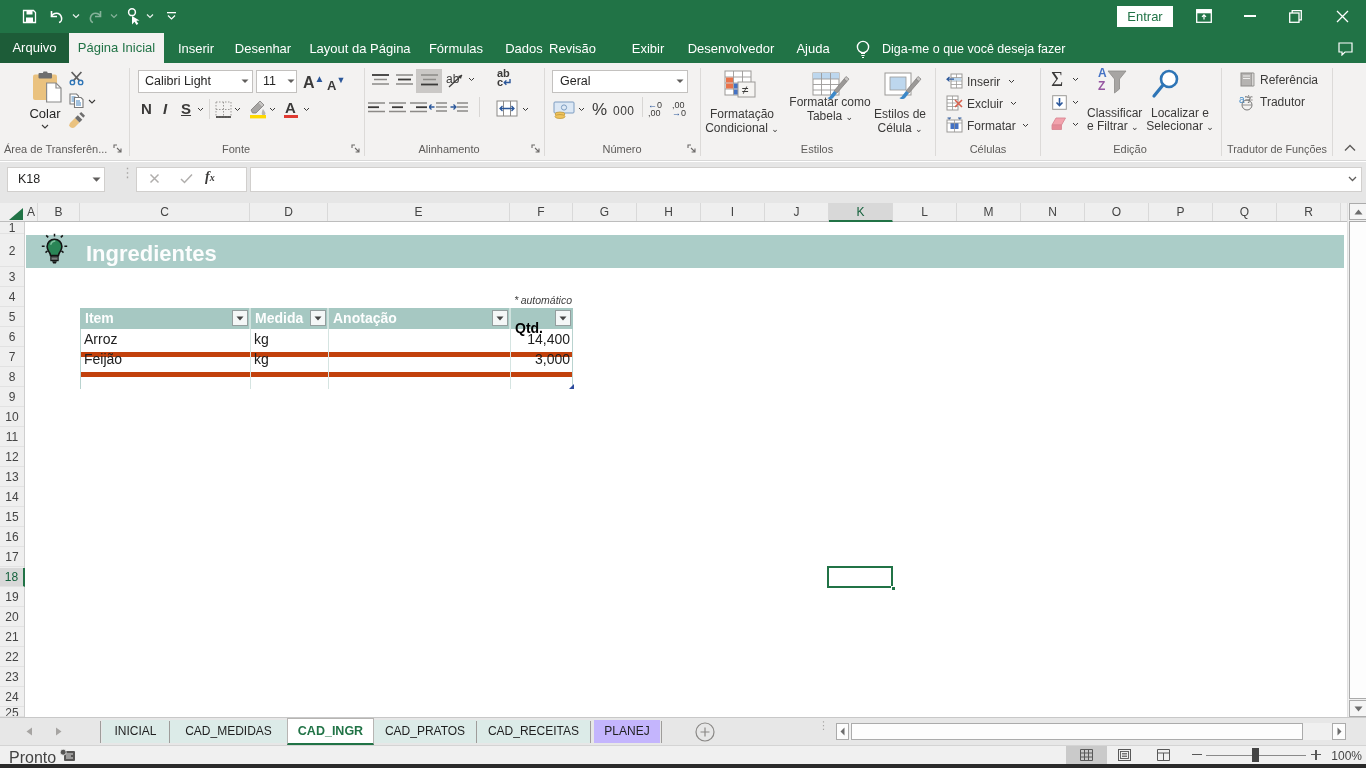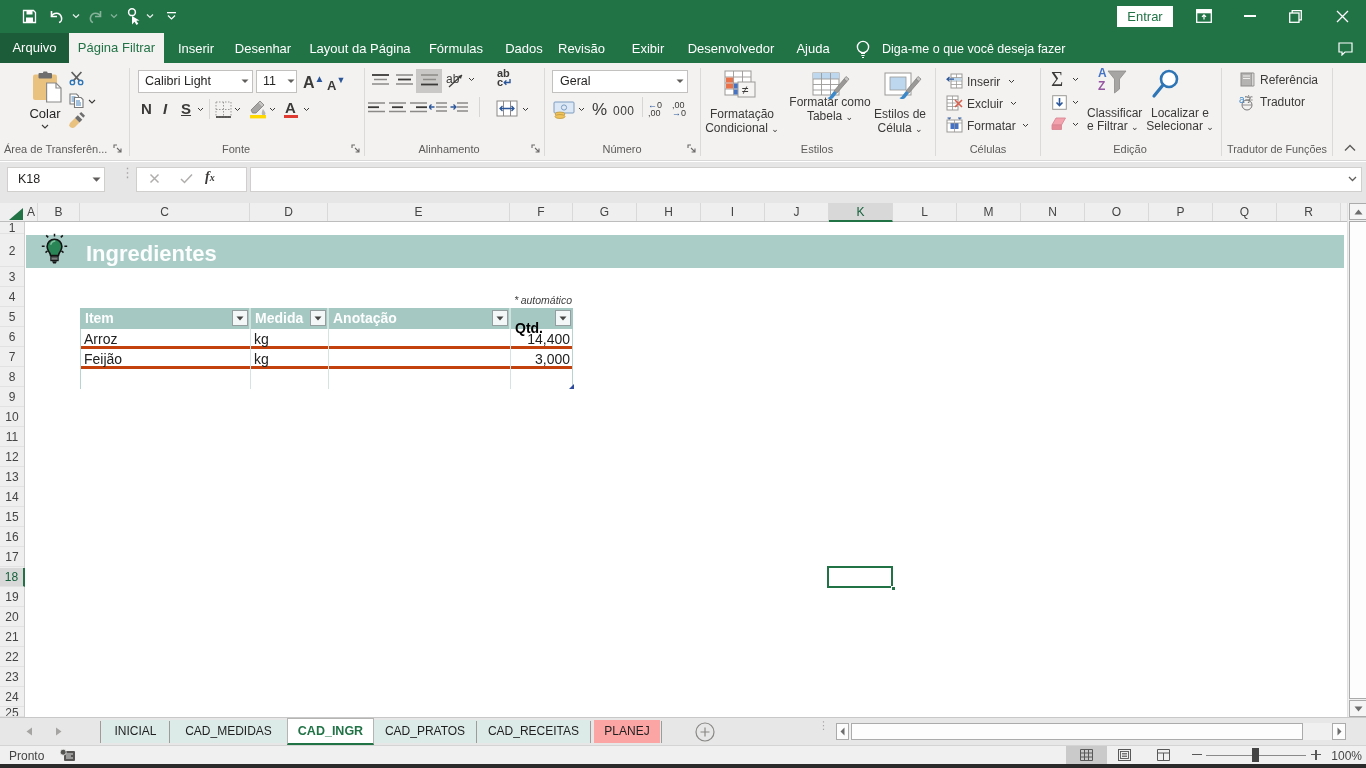"Página Filtrar" div.abs { text: Filtrar -> Inicial }
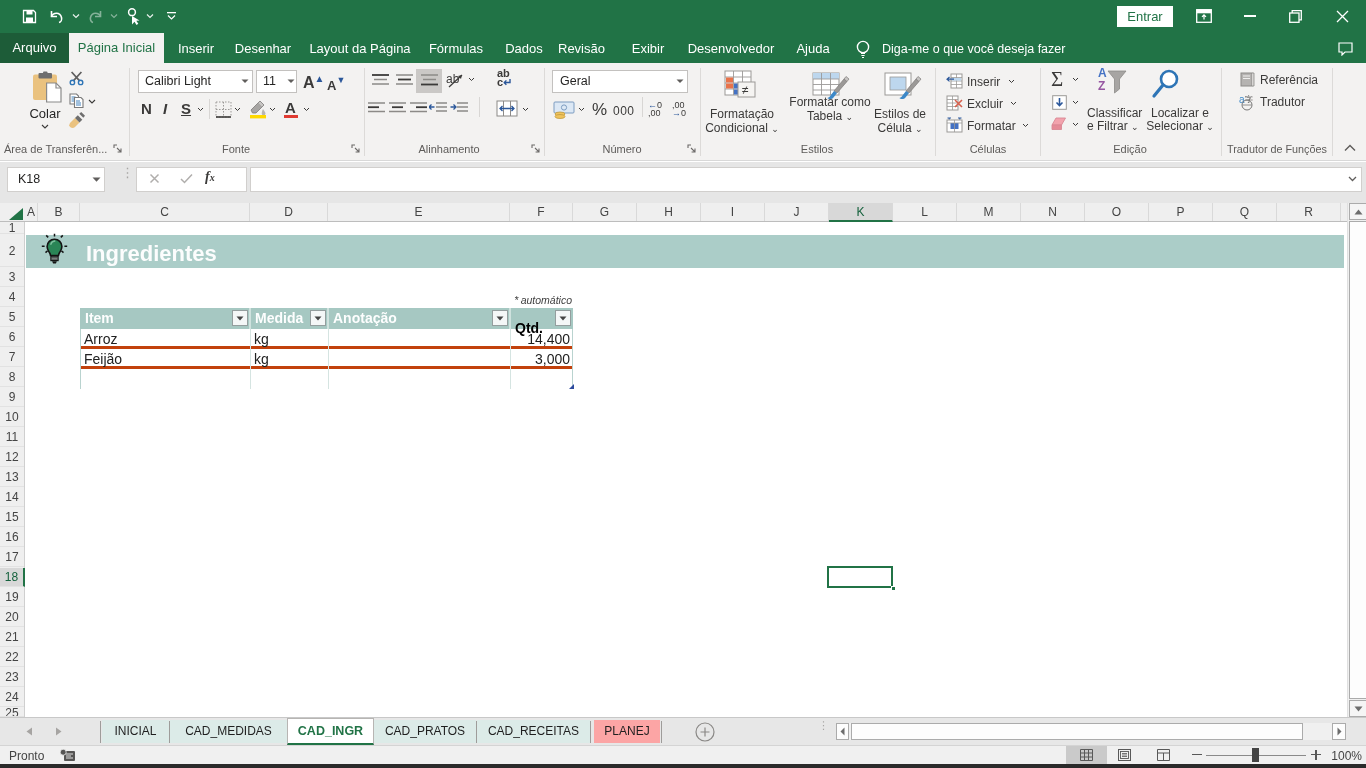"Revisão" div.abs { left: 558px -> 536px; text-align: left -> right }
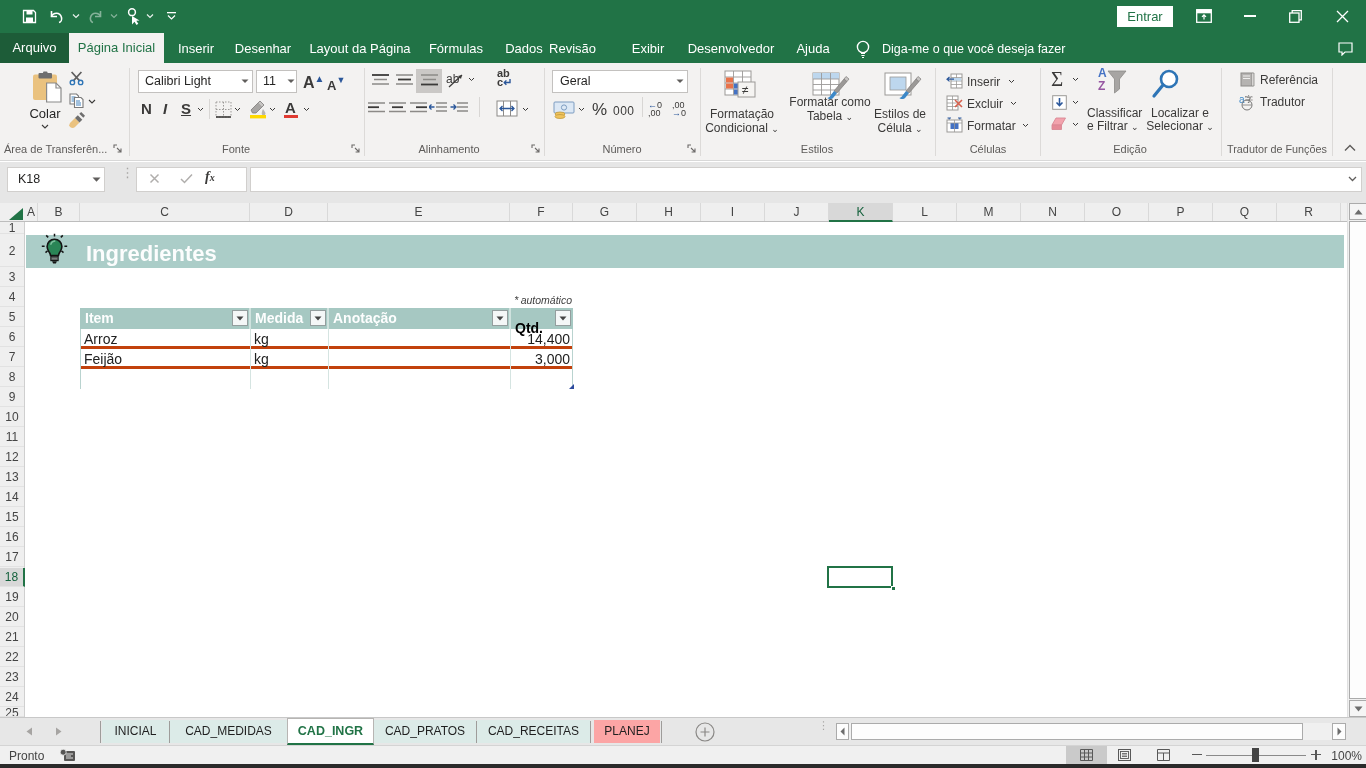"Arroz" .trow { border-bottom: 3px solid #c2410c -> 5px solid #c2410c; height: 20px -> 28px }
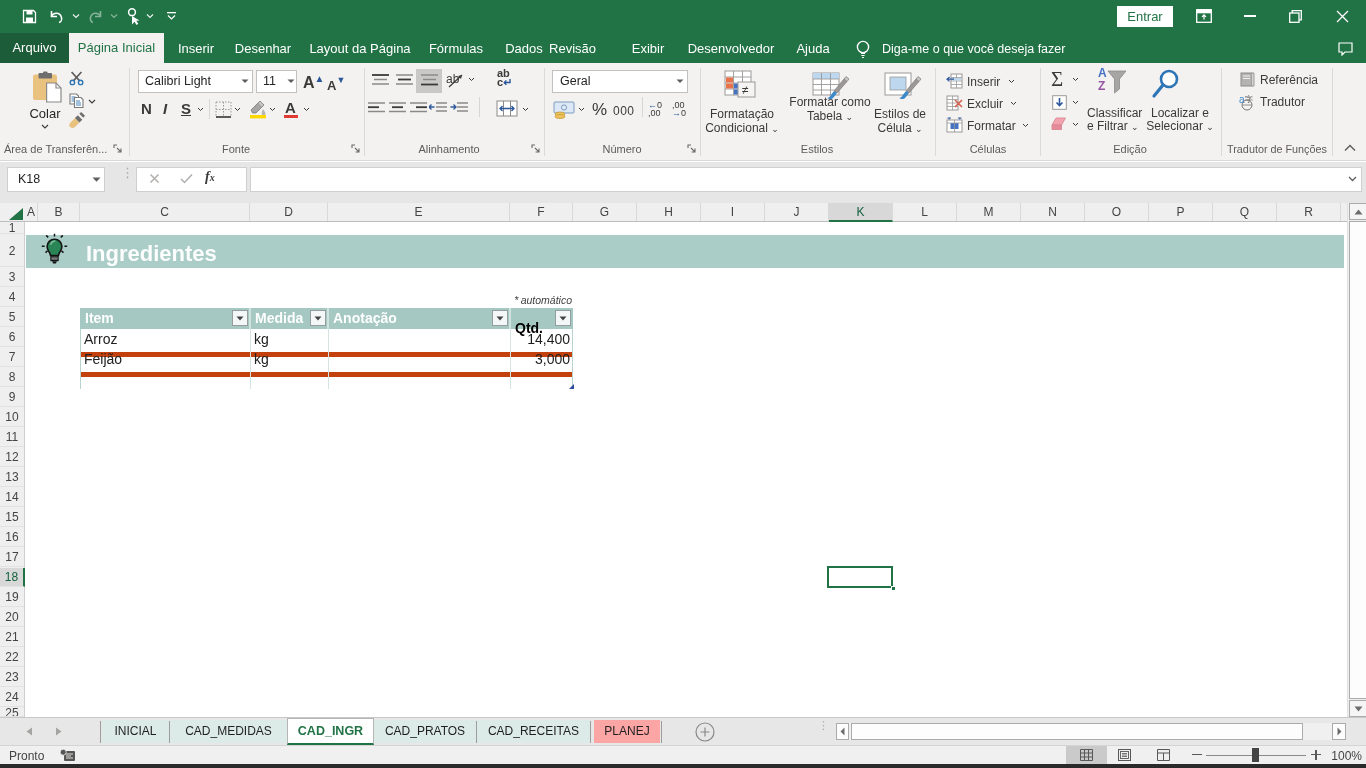"PLANEJ" div.stab { background: #fca5a5 -> #c4b5fd }
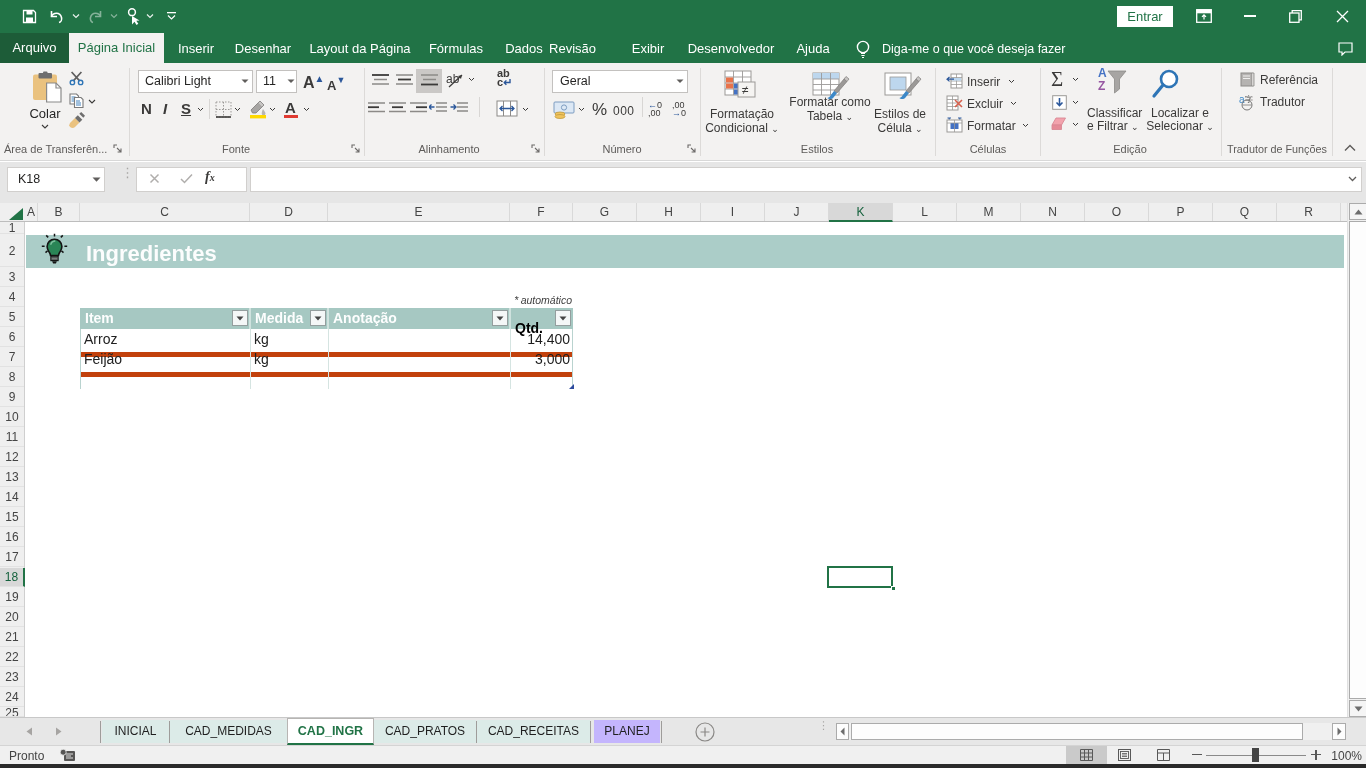"Pronto" div.abs { font-size: 12px -> 16px }
